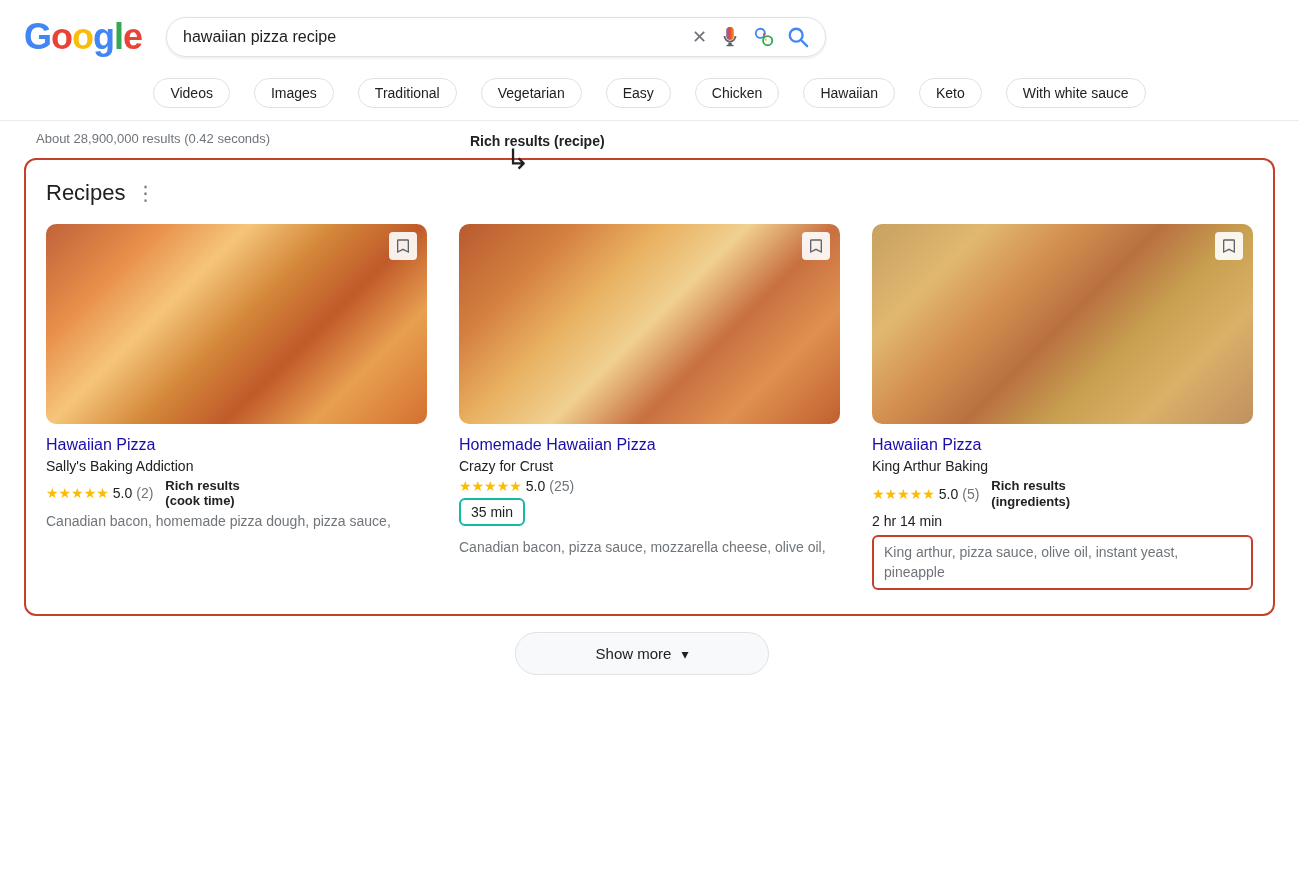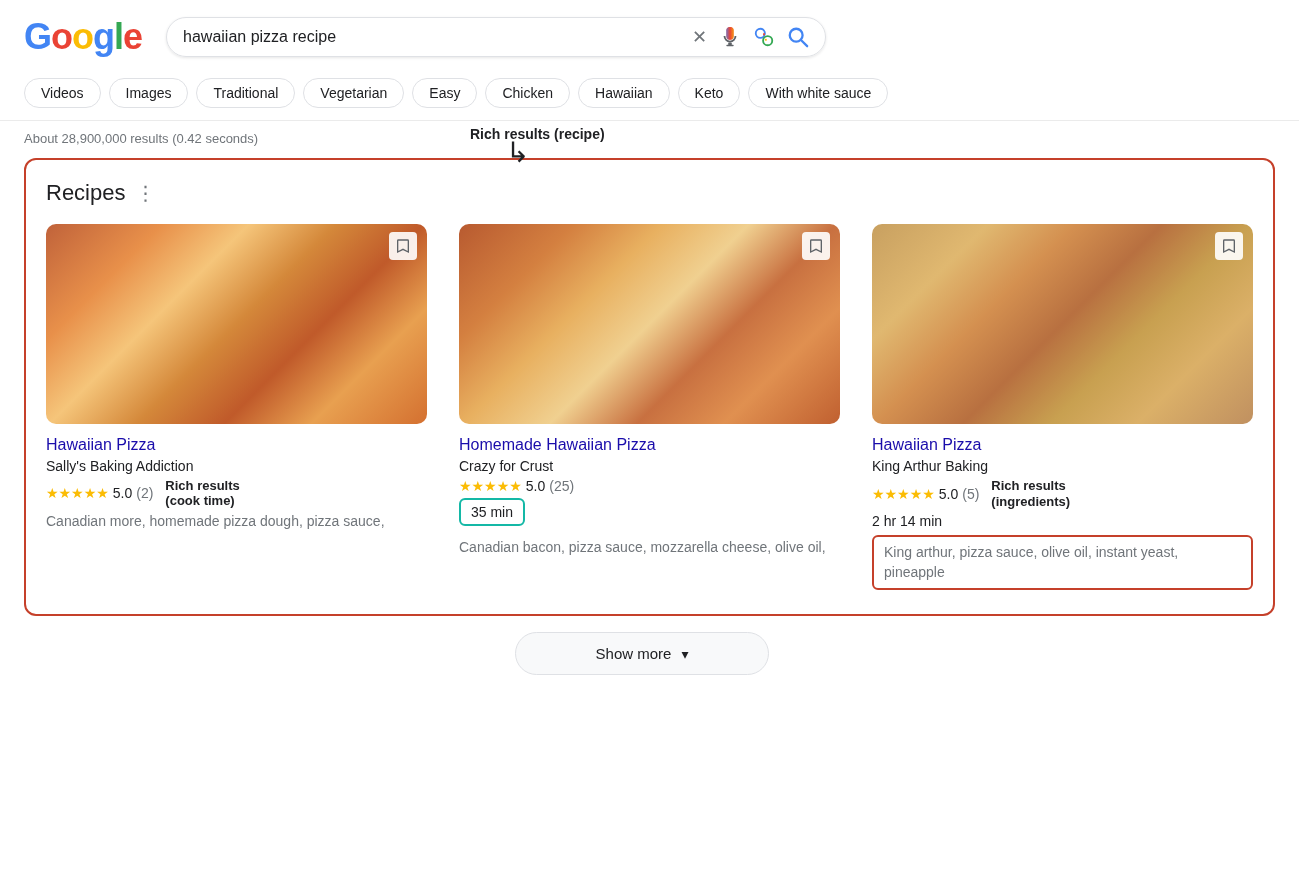"Videos" .filter-bar { gap: 8px -> 24px; justify-content: none -> center }
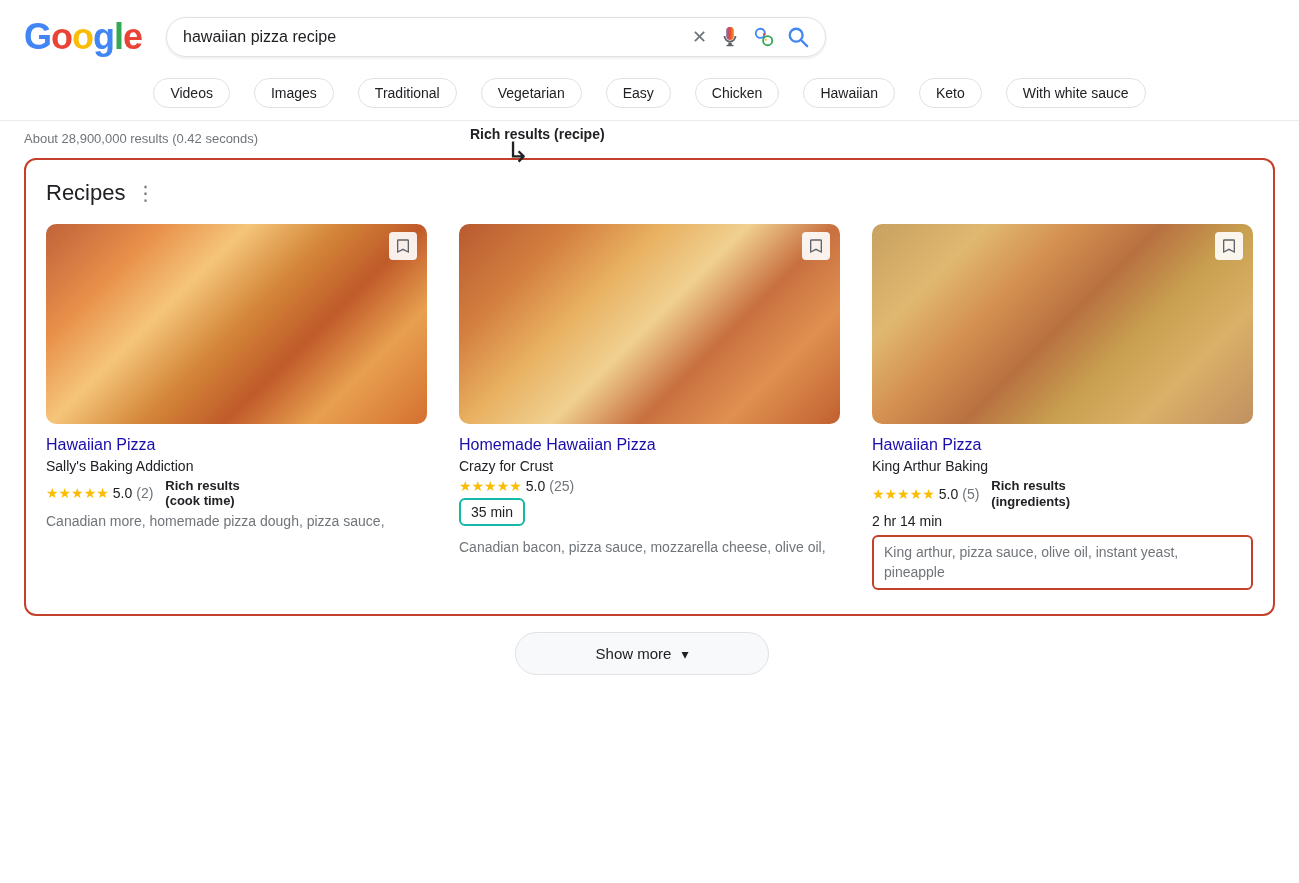"About 28,900,000 results (0.42 seconds)" .results-info-row { padding: 10px 24px 6px 24px -> 10px 24px 6px 36px }
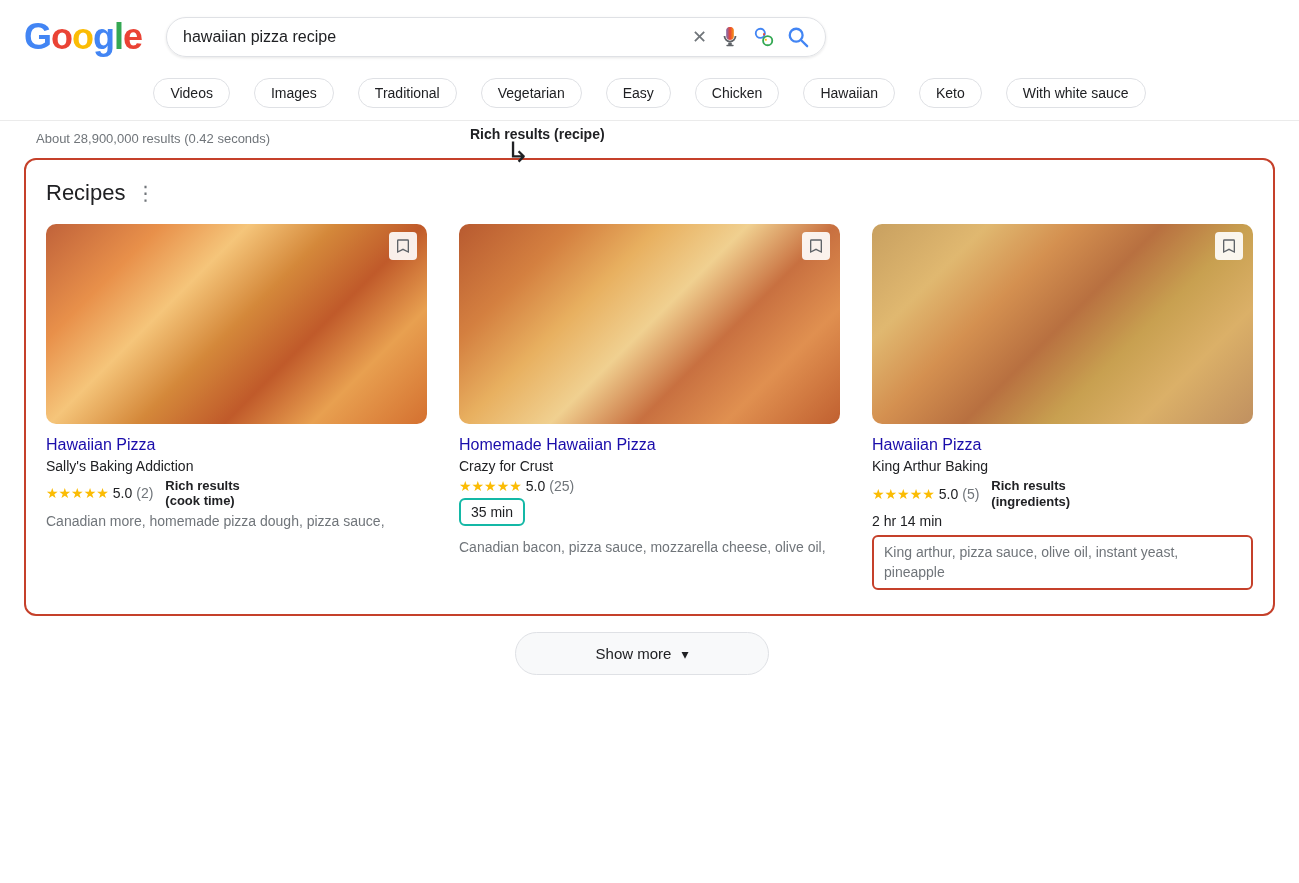"Rich results (recipe)" div { top: 5px -> 12px }
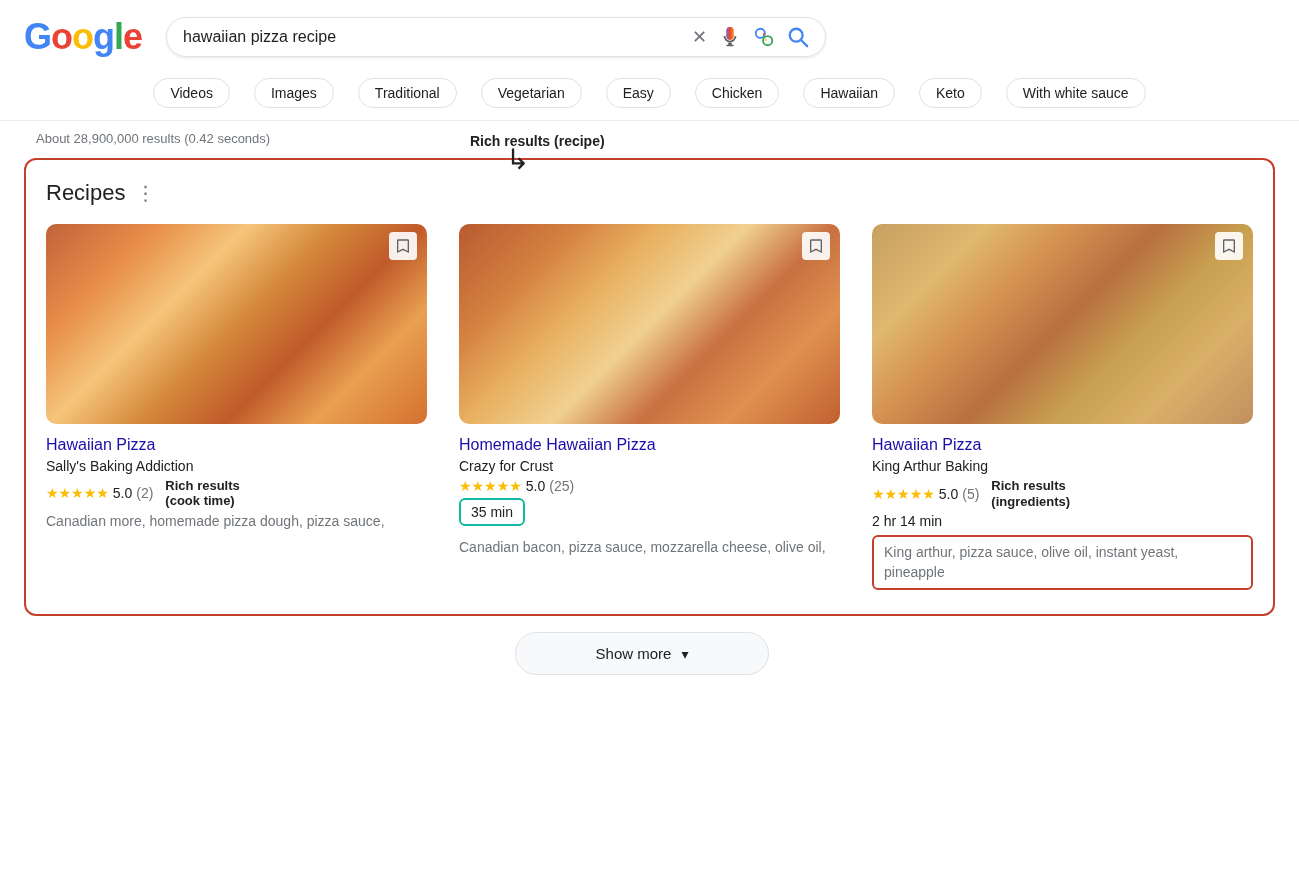"Canadian more, homemade pizza dough," span.recipe-ingredients { text: more -> bacon }
